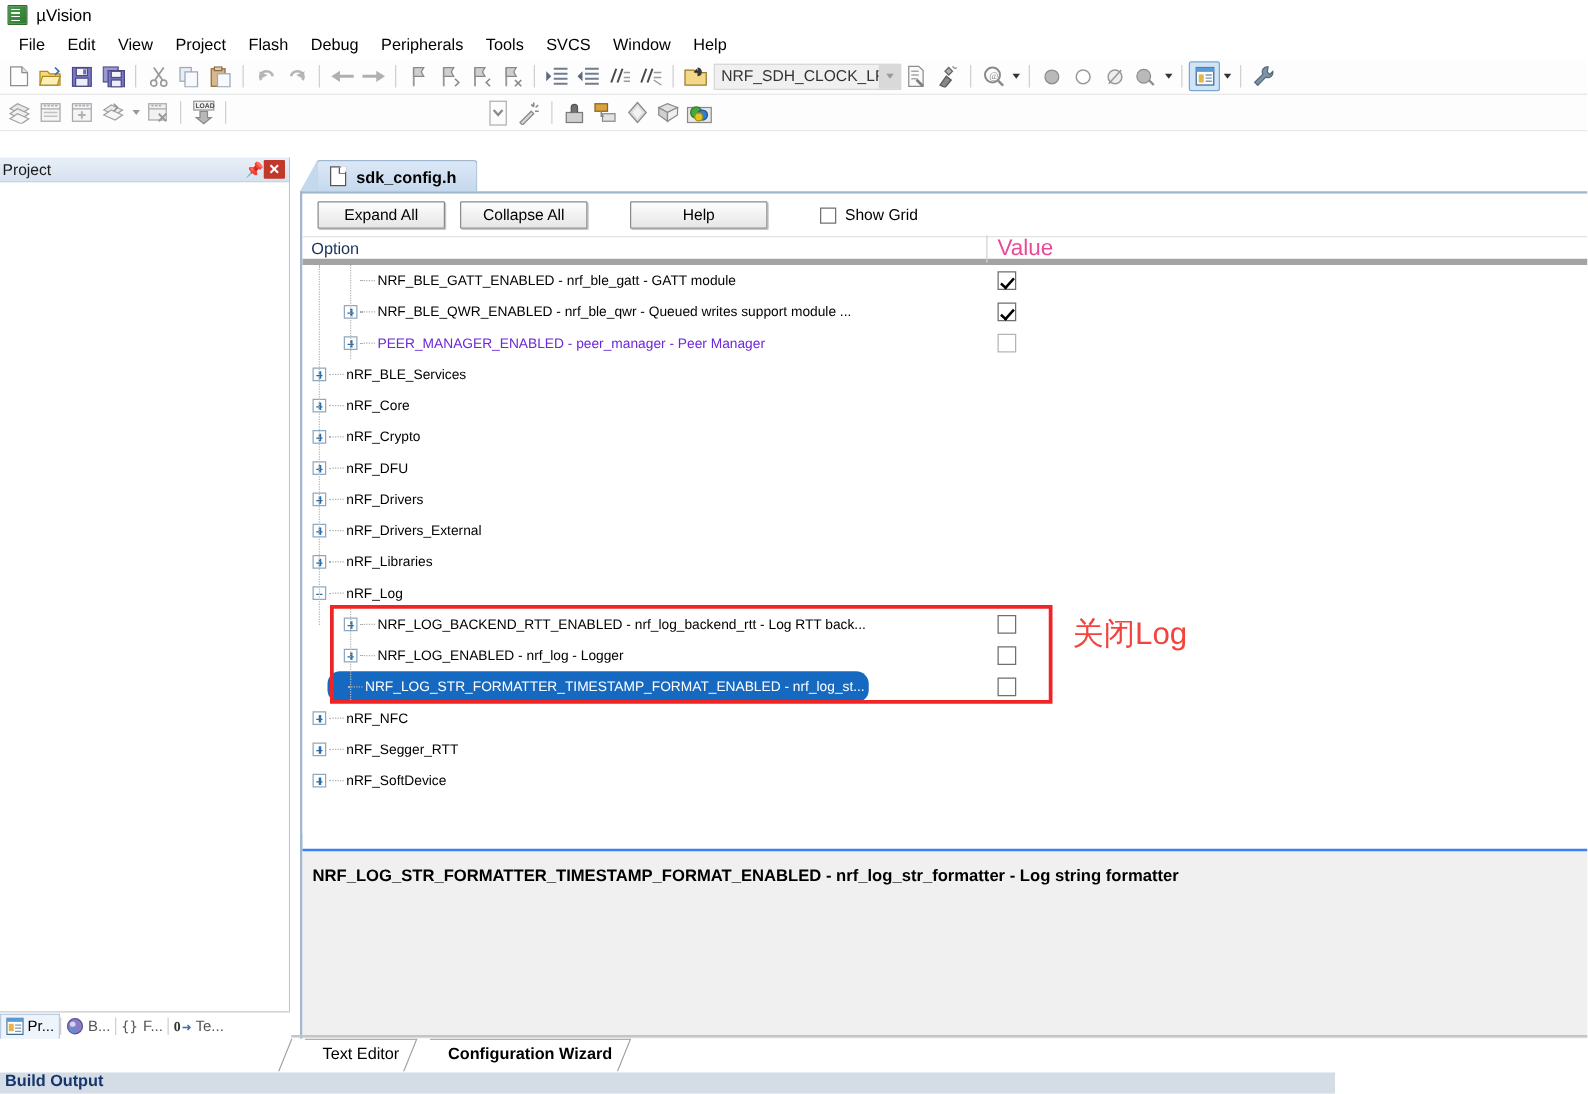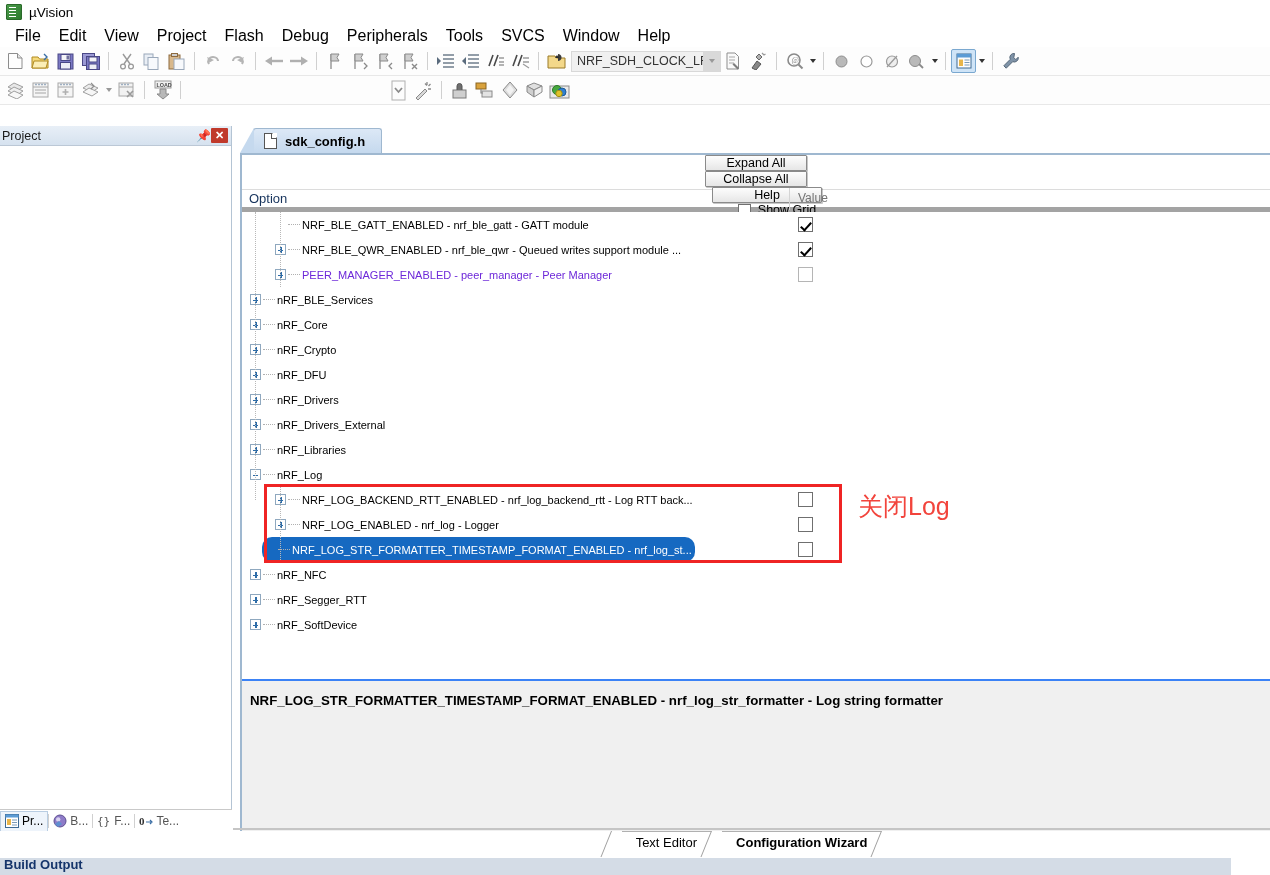"File" .menu-item { font-size: 16px -> 13px }
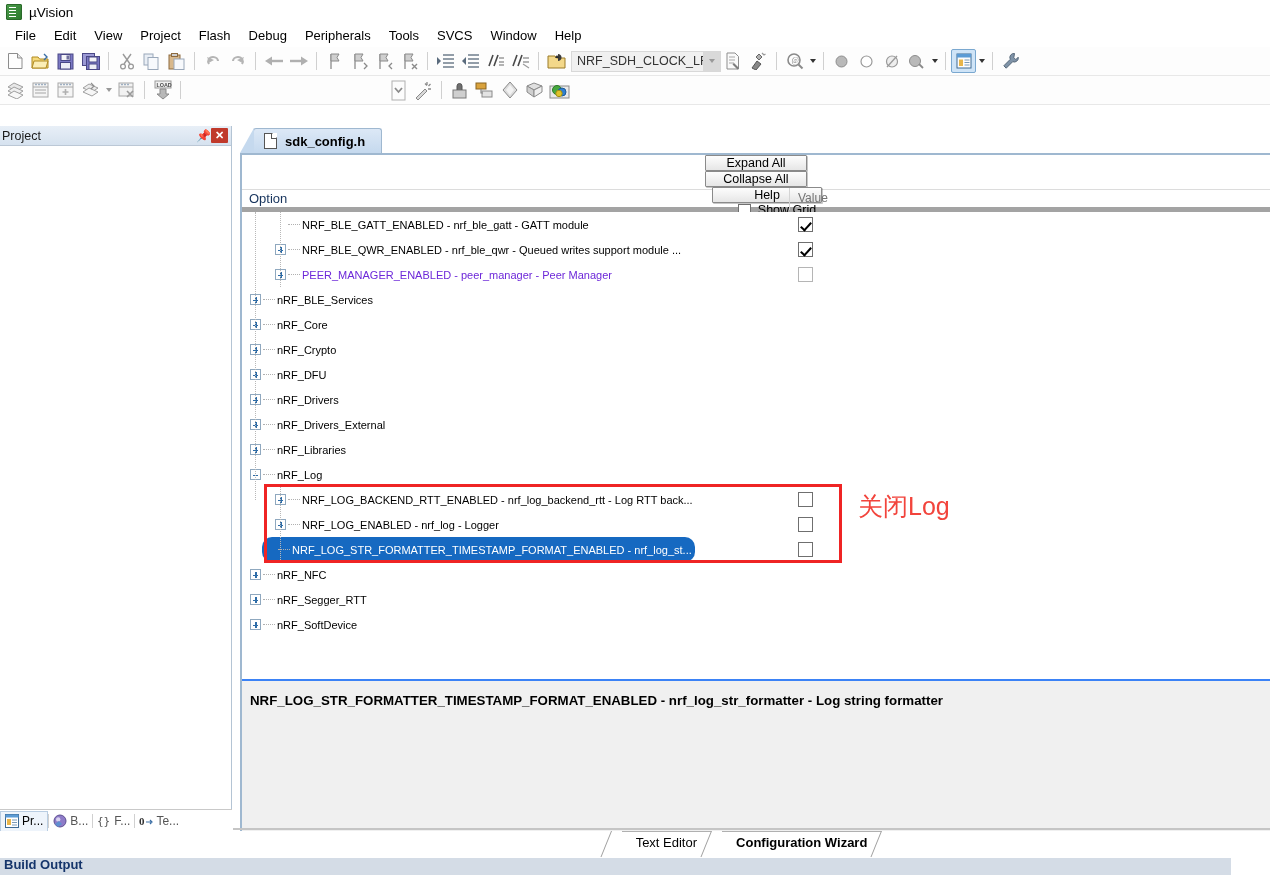"Expand All" .wiz-toolbar { flex-direction: column -> none }
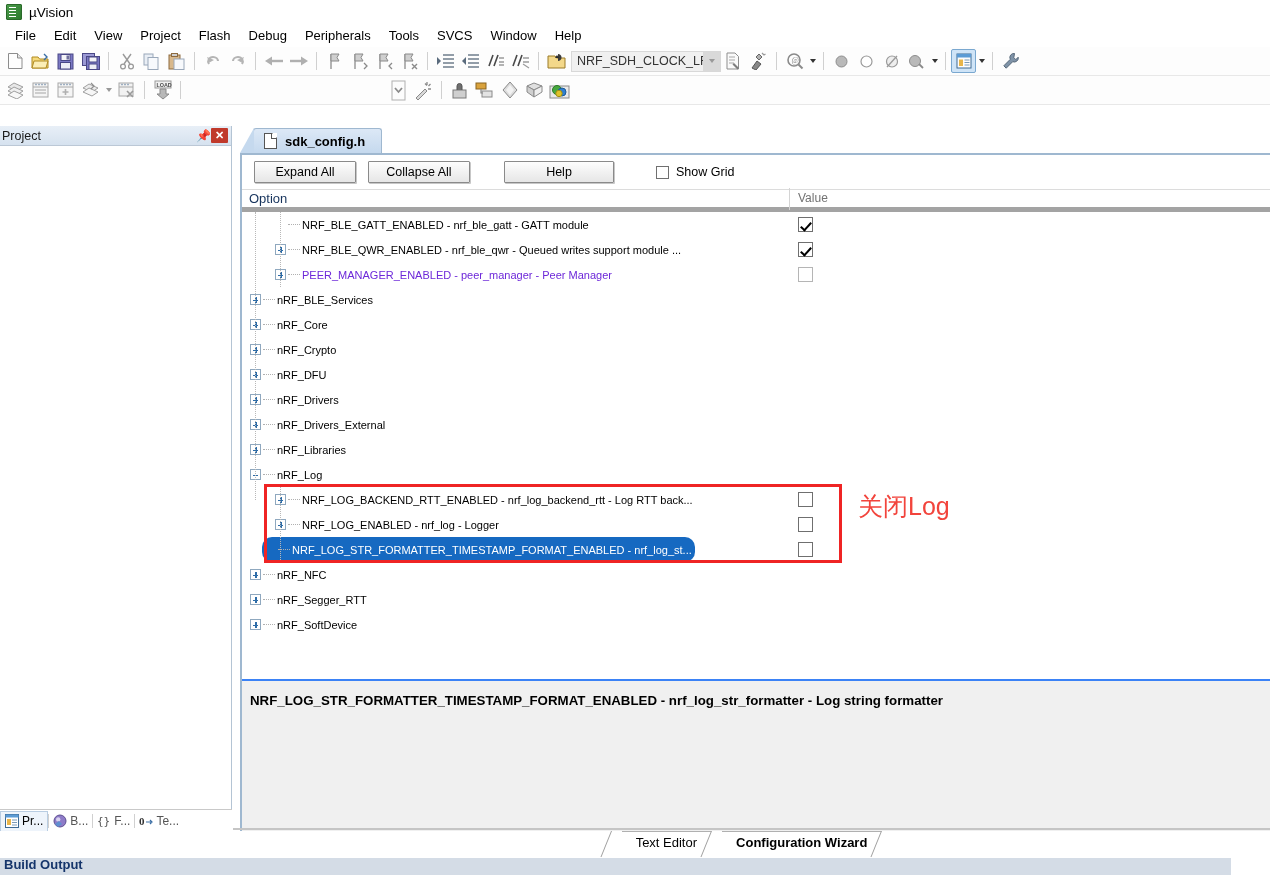"Value" .col-val { color: #737373 -> #ec4899; font-size: 12px -> 18px }
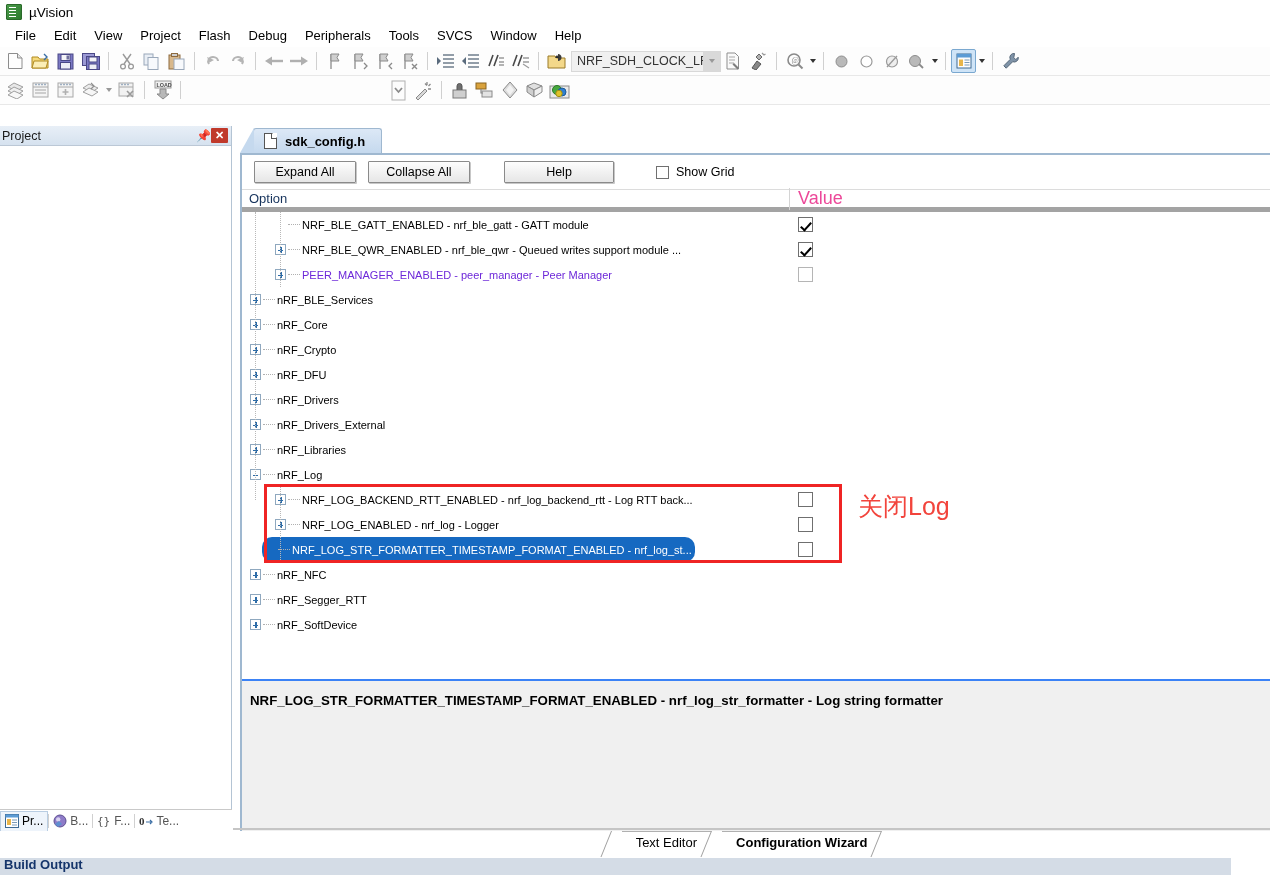"Text Editor" .bottombar { justify-content: center -> none }
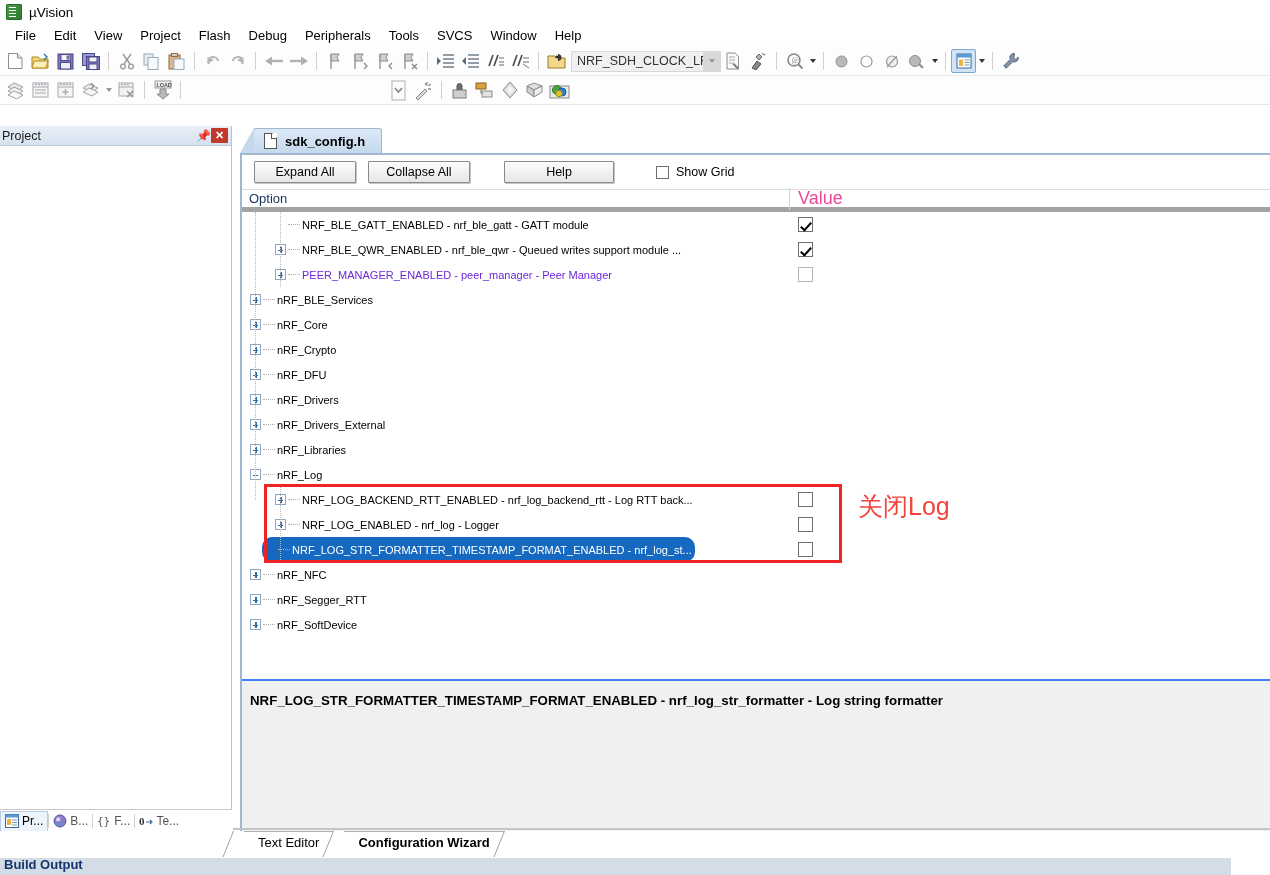"Build Output" .statusbar { width: 1231px -> 1068px }
